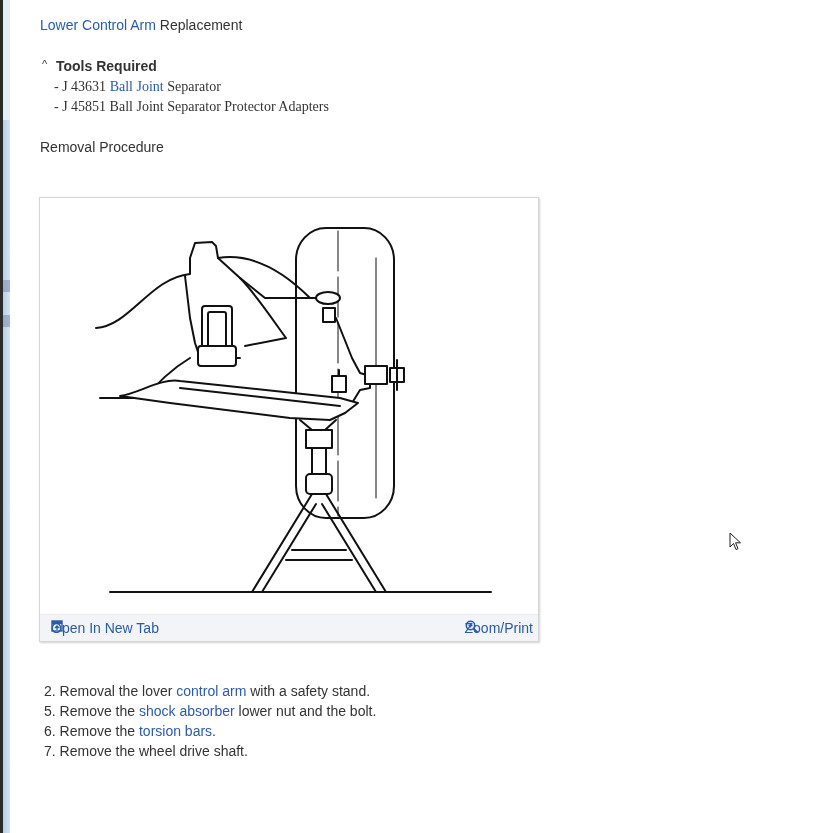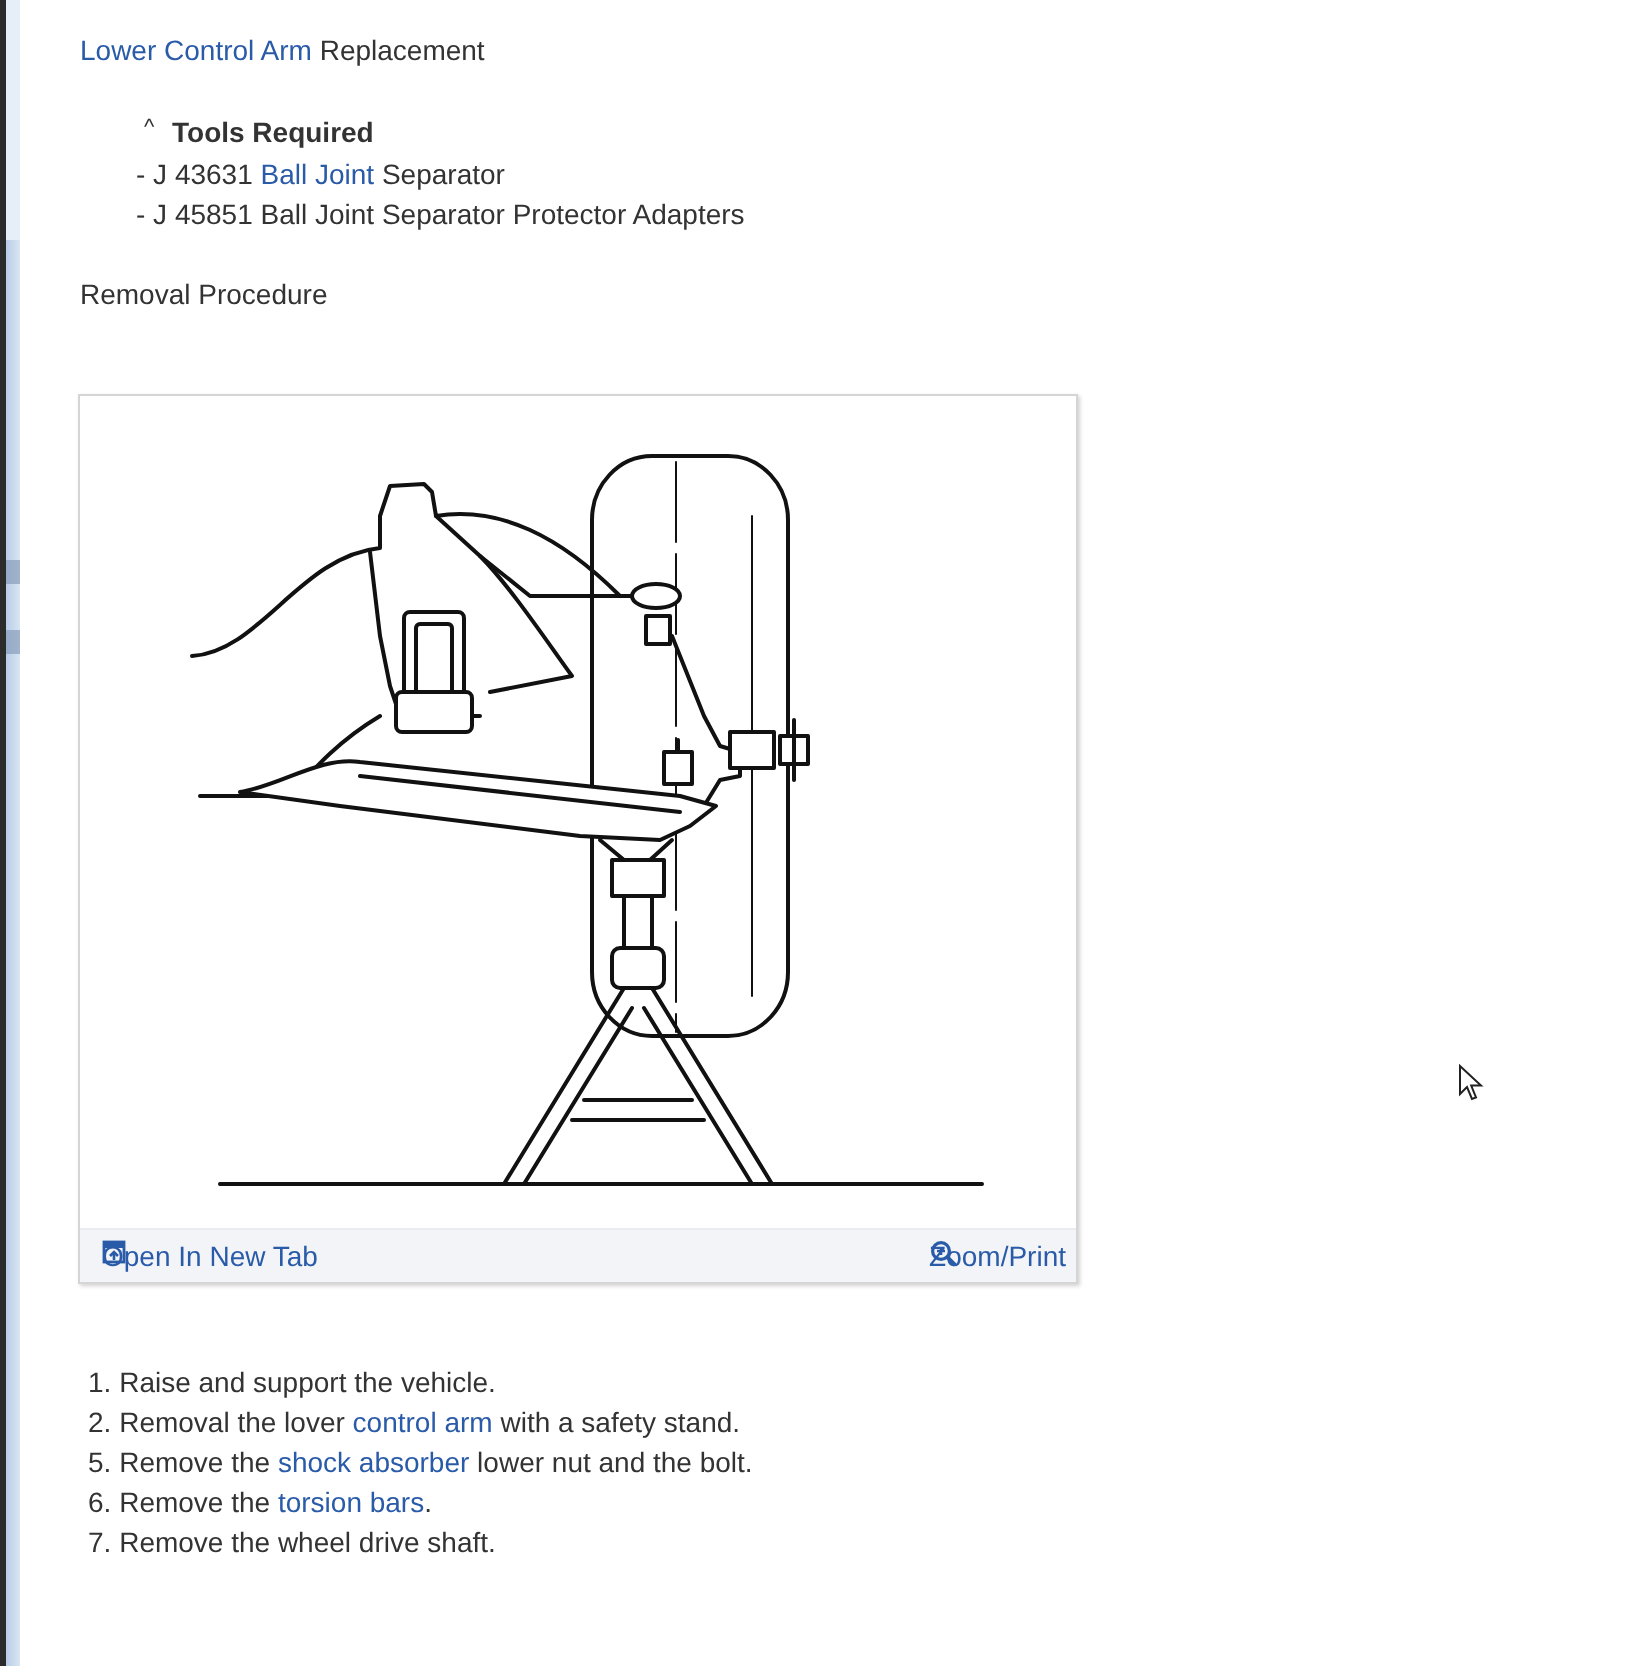"^ Tools Required" .tools-head { margin-left: 30px -> none }
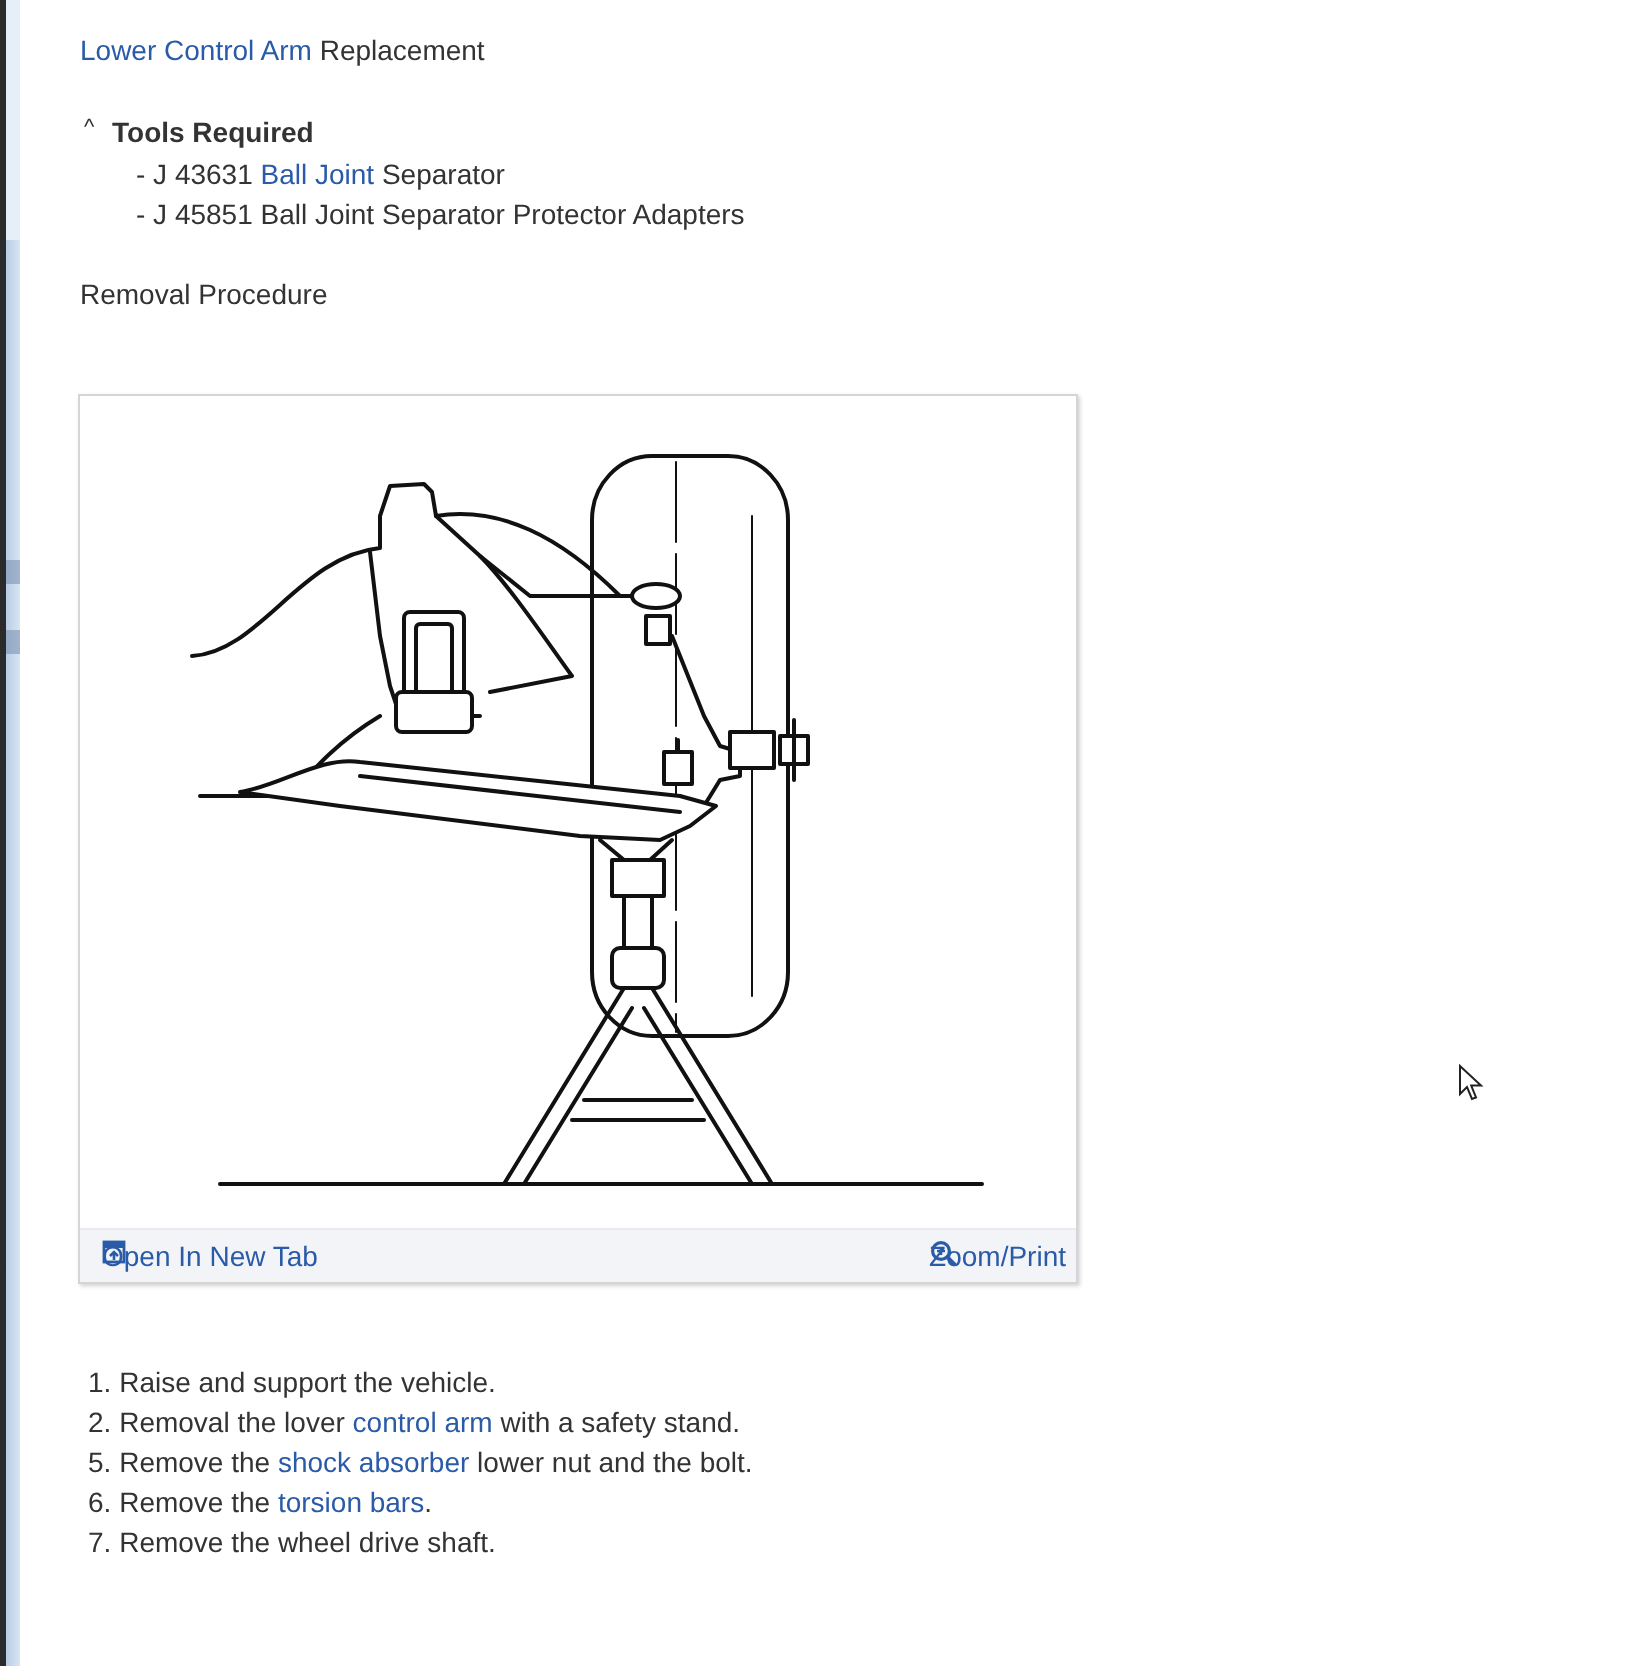"- J 43631 Ball Joint" .tool-item { font-family: none -> Liberation Serif, serif; left: 28px -> 14px }
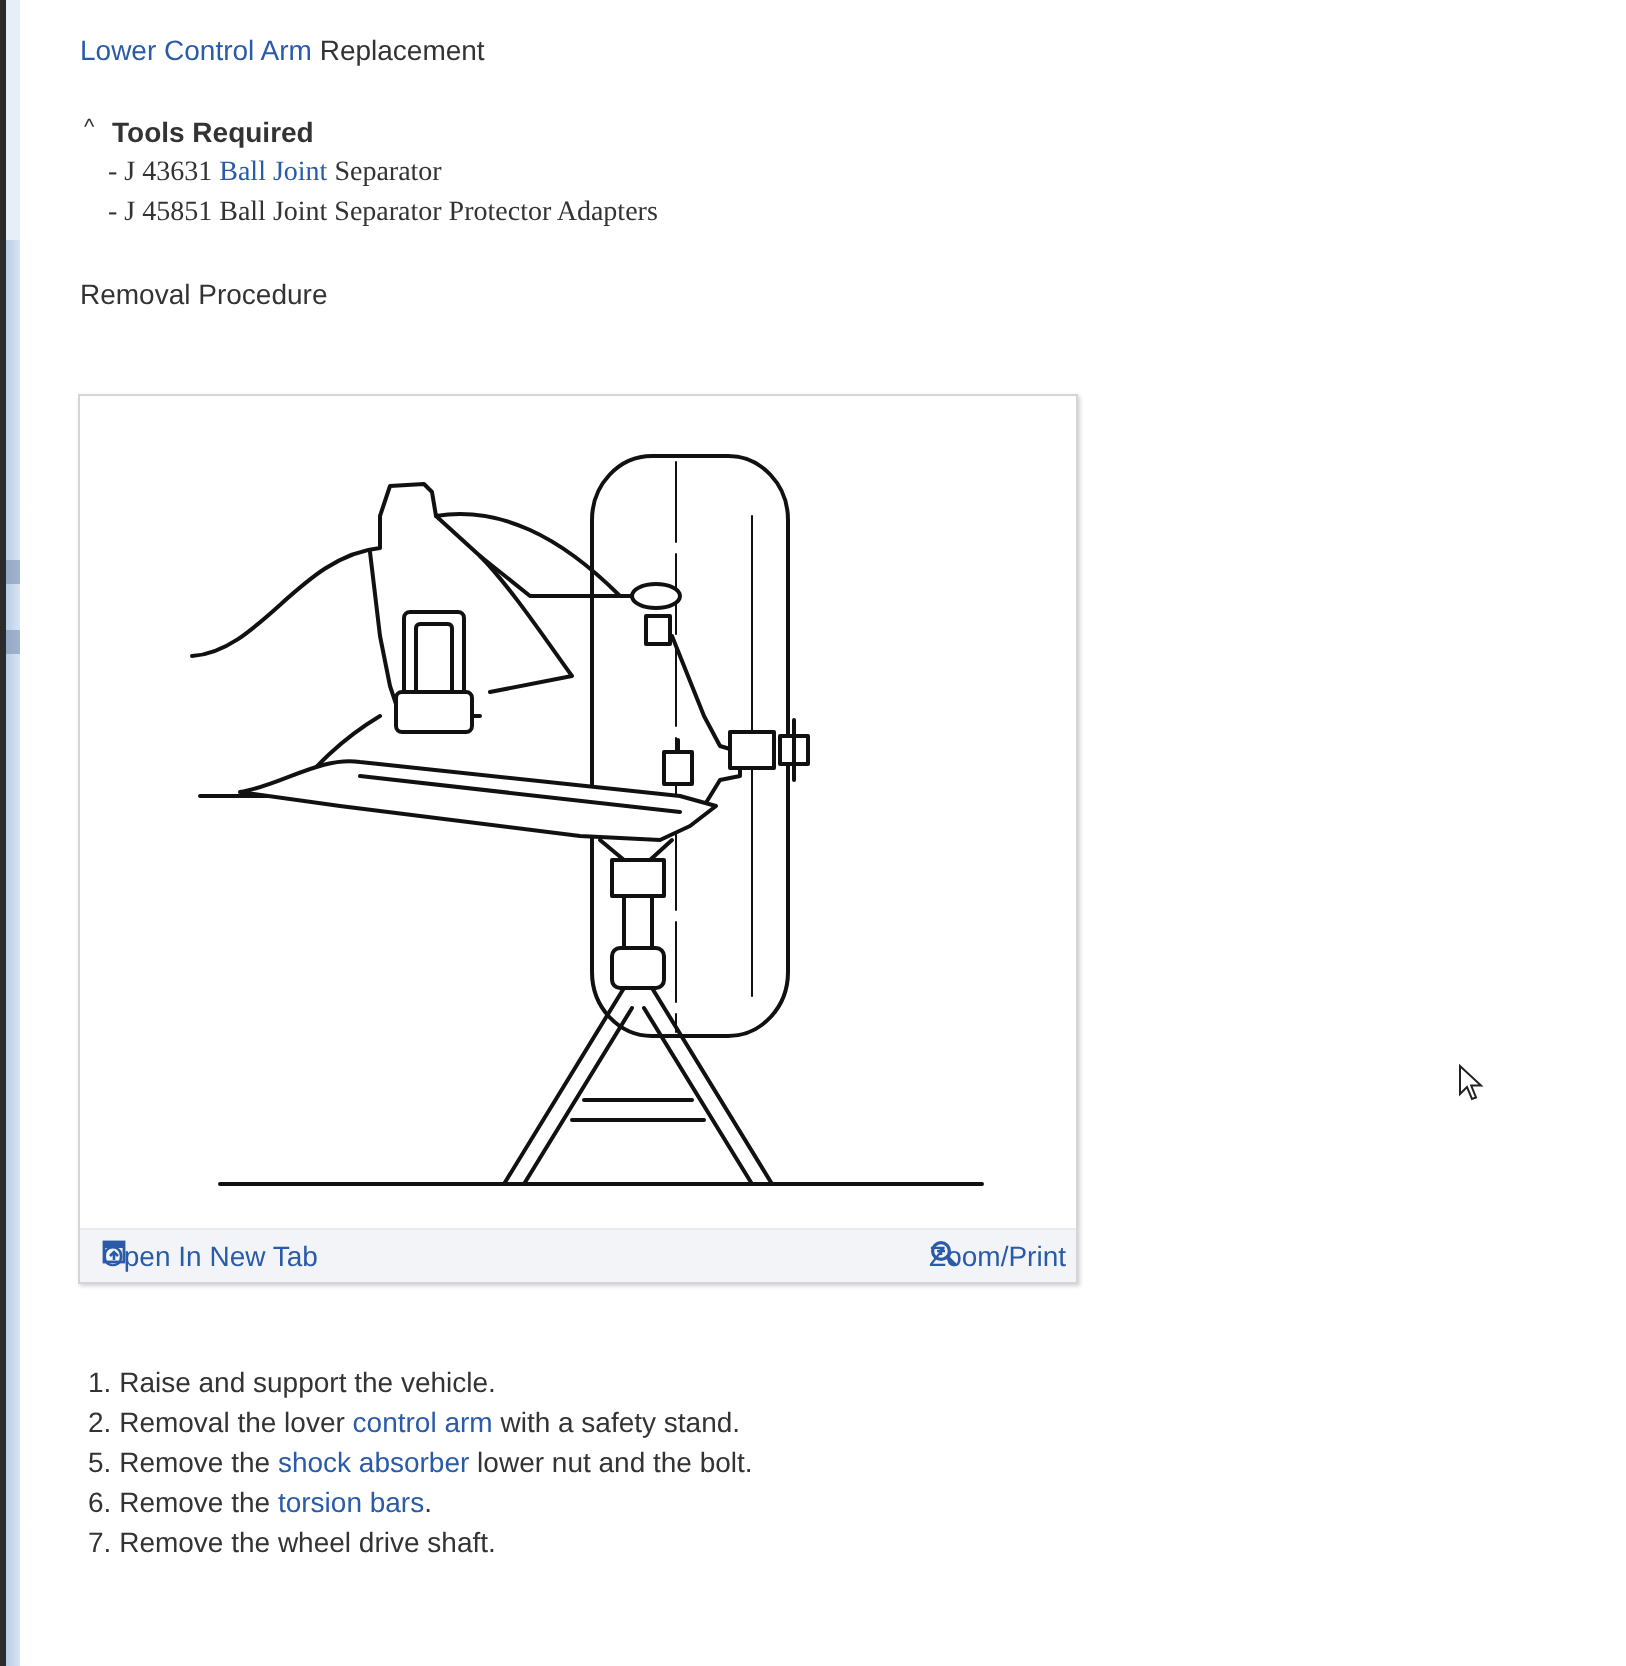"1. Raise and support the" li { html: <li><span>1. </span><span>Raise and support the vehicle.</span></li> -> none }
